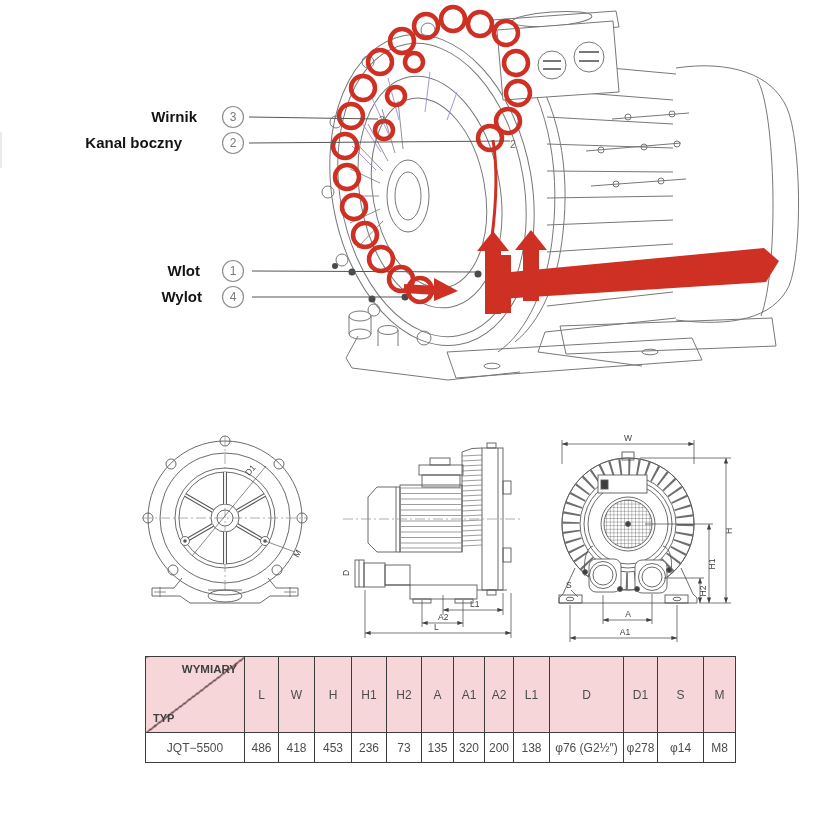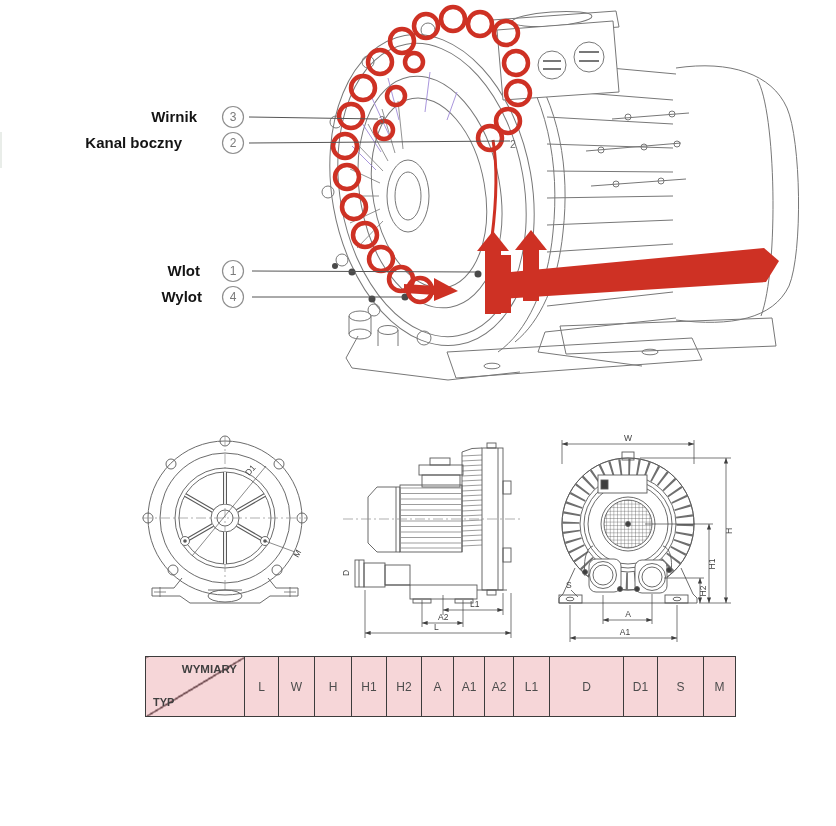"WYMIARY" table.dims tr.hd { height: 60px -> 76px }
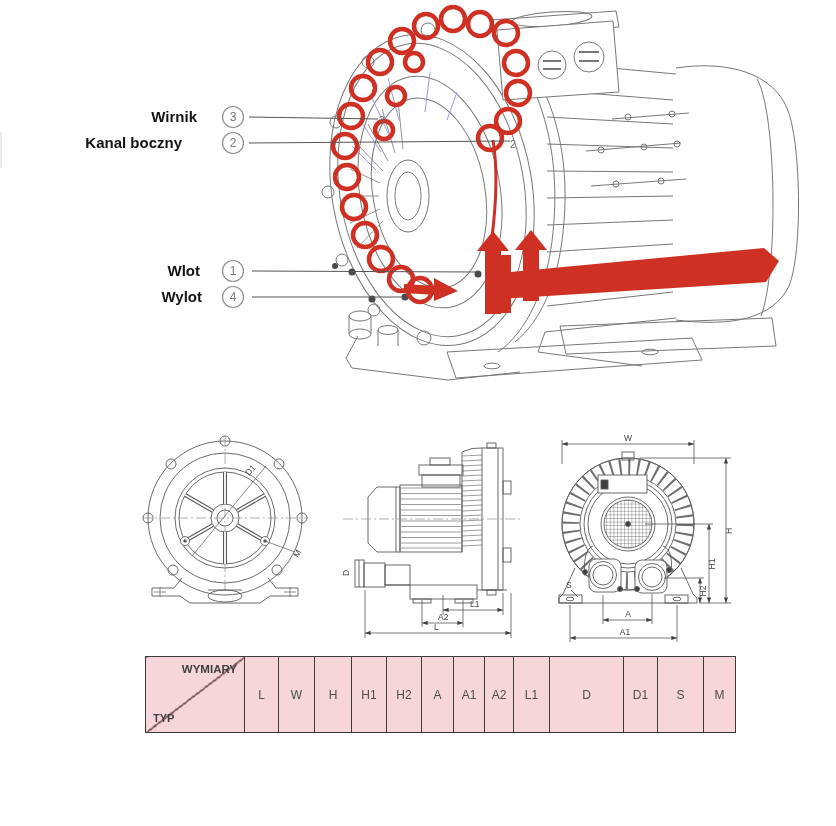"JQT−5500" tr.vals { html: none -> <tr> <td>JQT−5500</td> <td>486</td> <td>418</td> <td>453</td> <td>236</td> <td>73</td> <td>135</td> <td>320</td> <td>200</td> <td>138</td> <td>φ76 (G2½″)</td> <td>φ278</td> <td>φ14</td> <td>M8</td> </tr> }
